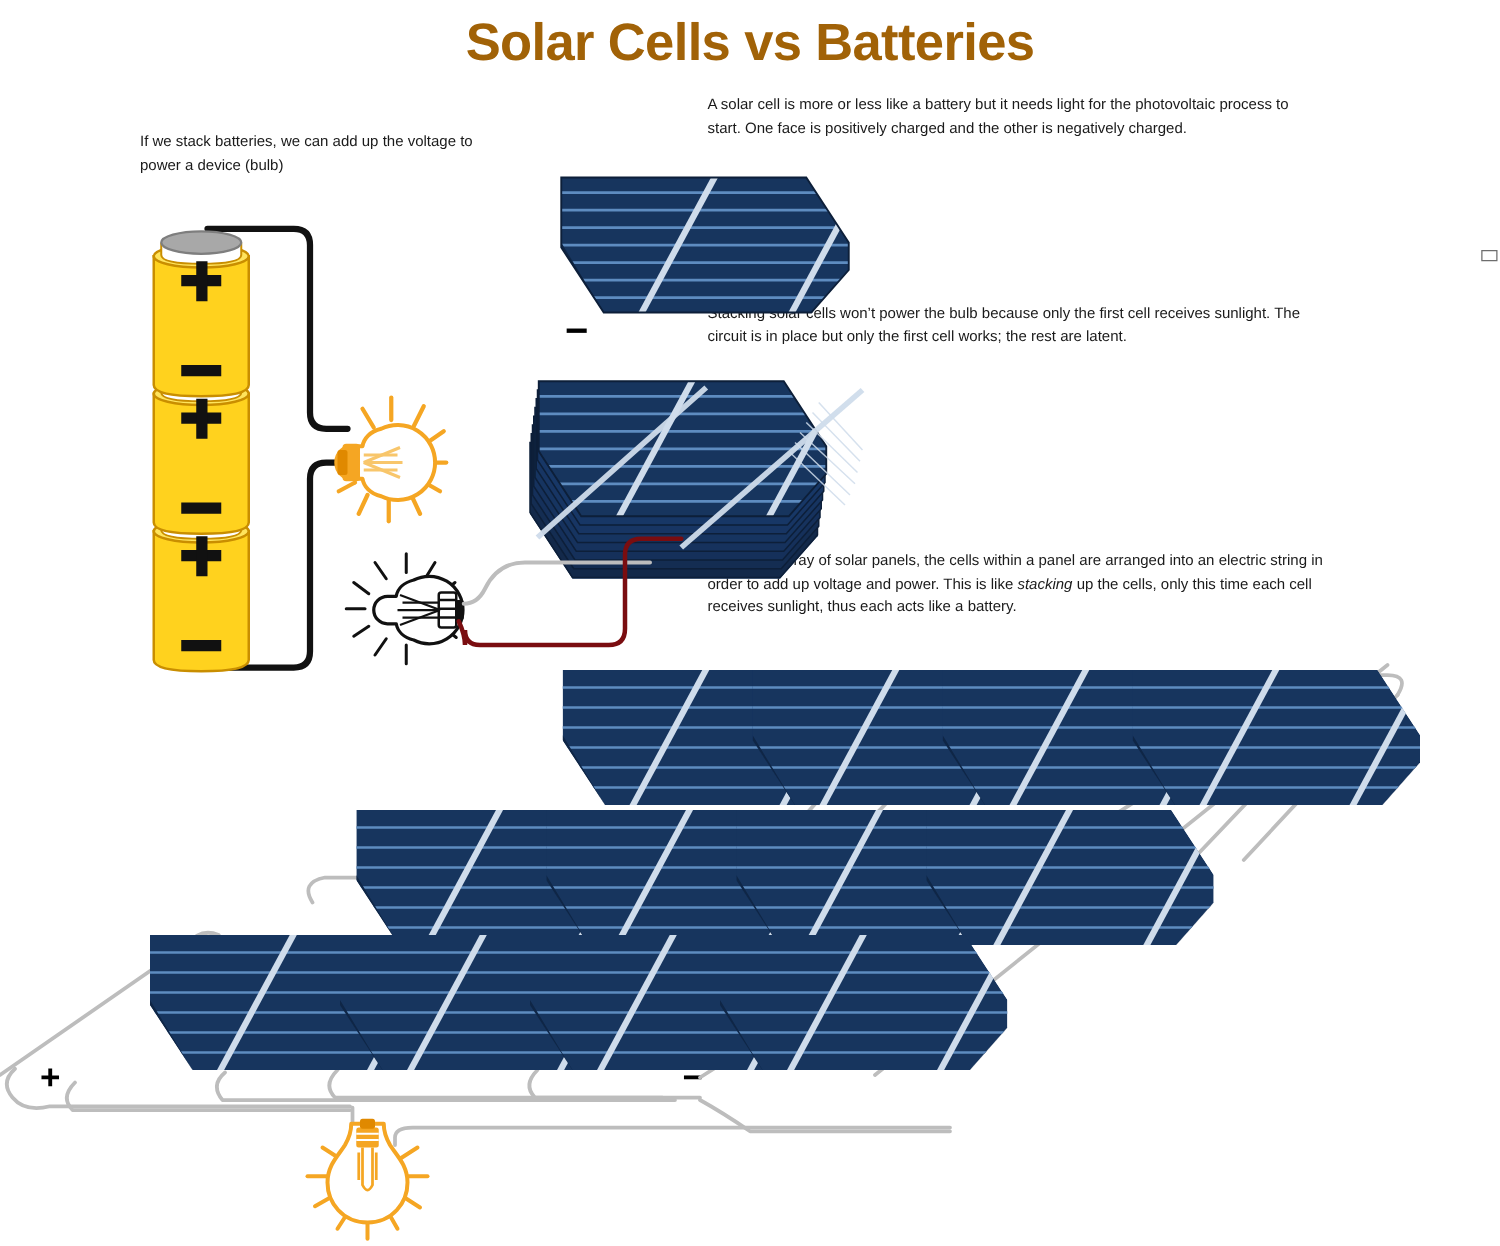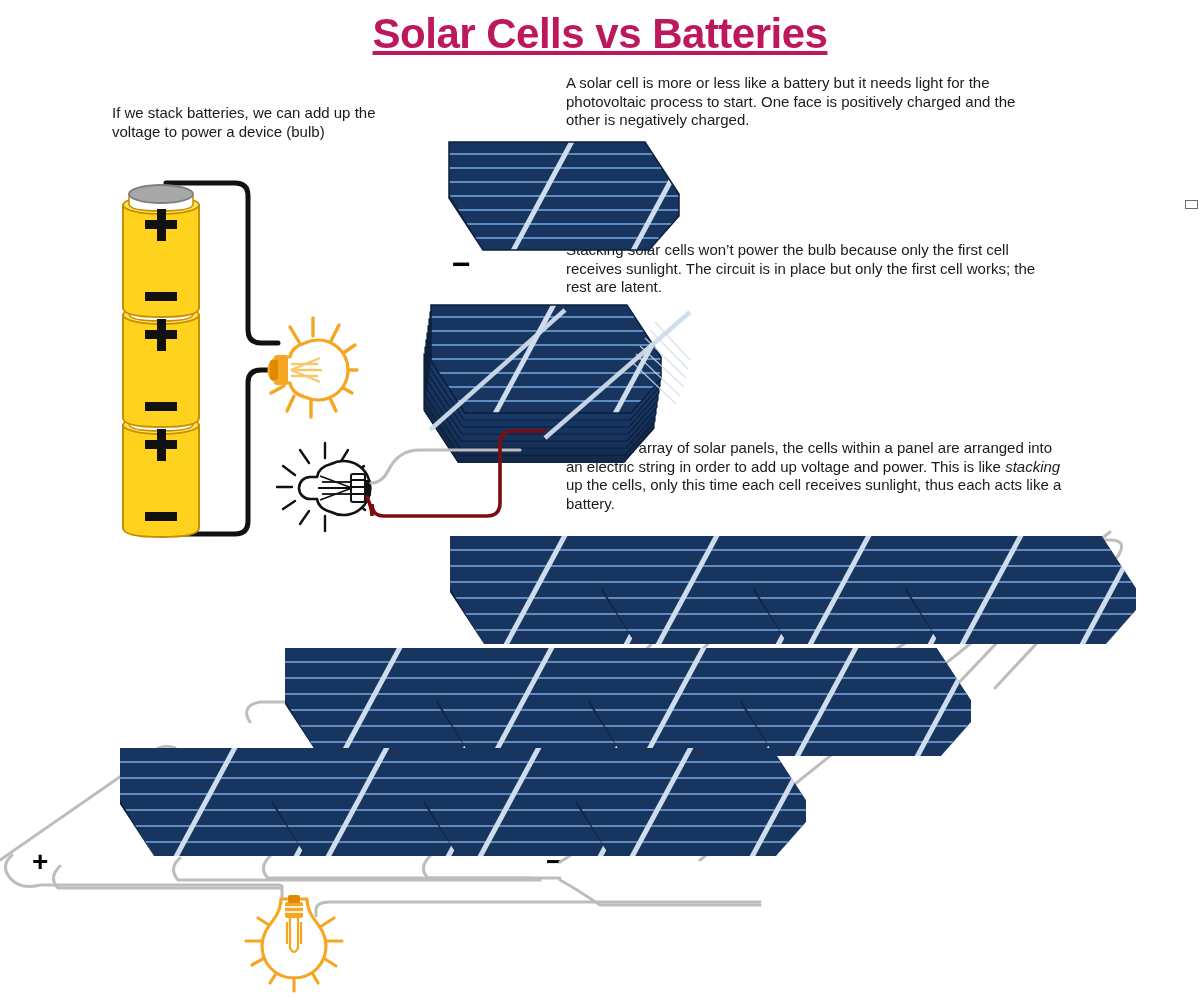"Solar Cells vs Batteries" #page-title { color: #be185d -> #a16207; text-decoration: underline -> none }
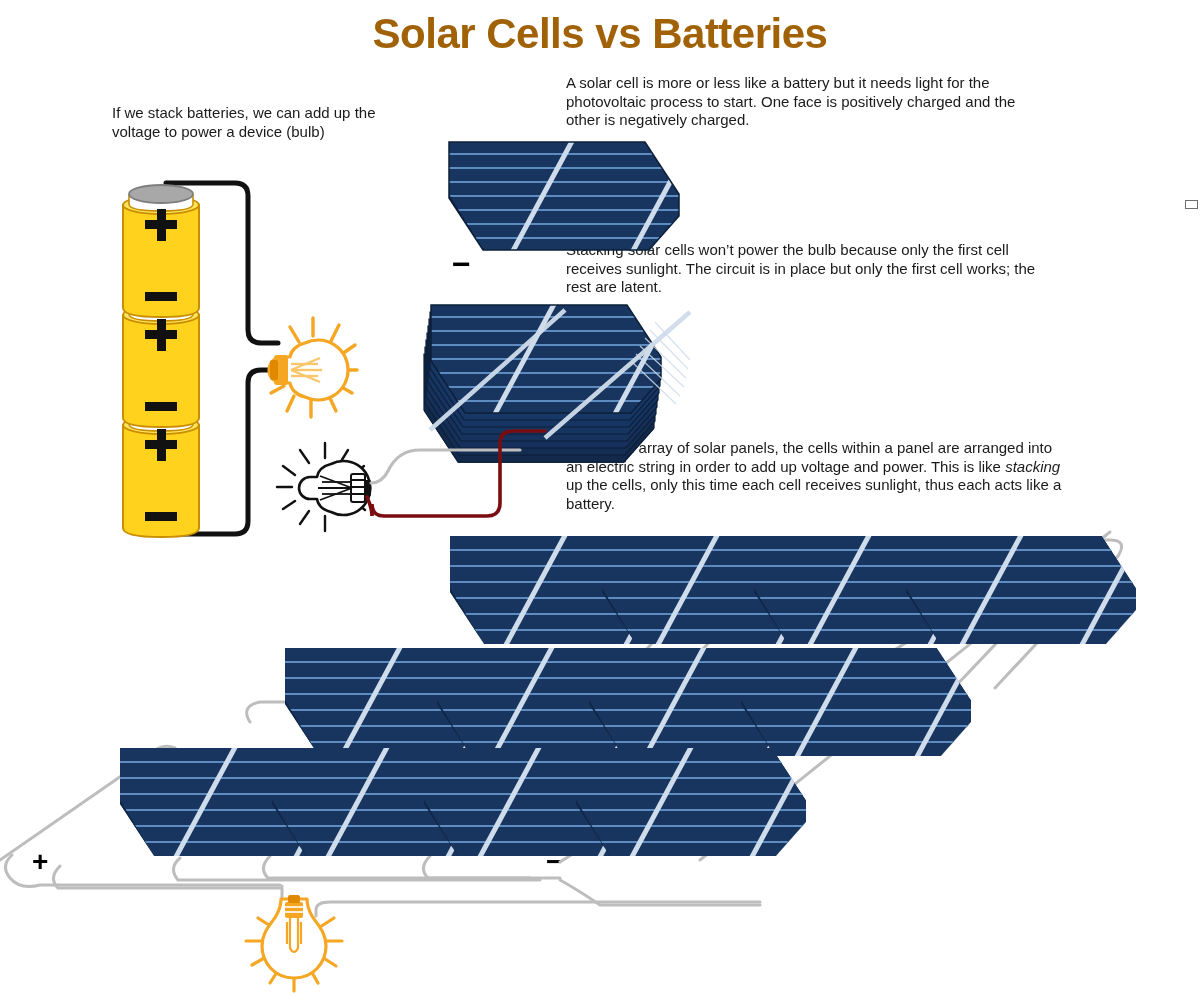"A solar cell is more" .para { font-size: 15px -> 12px }
